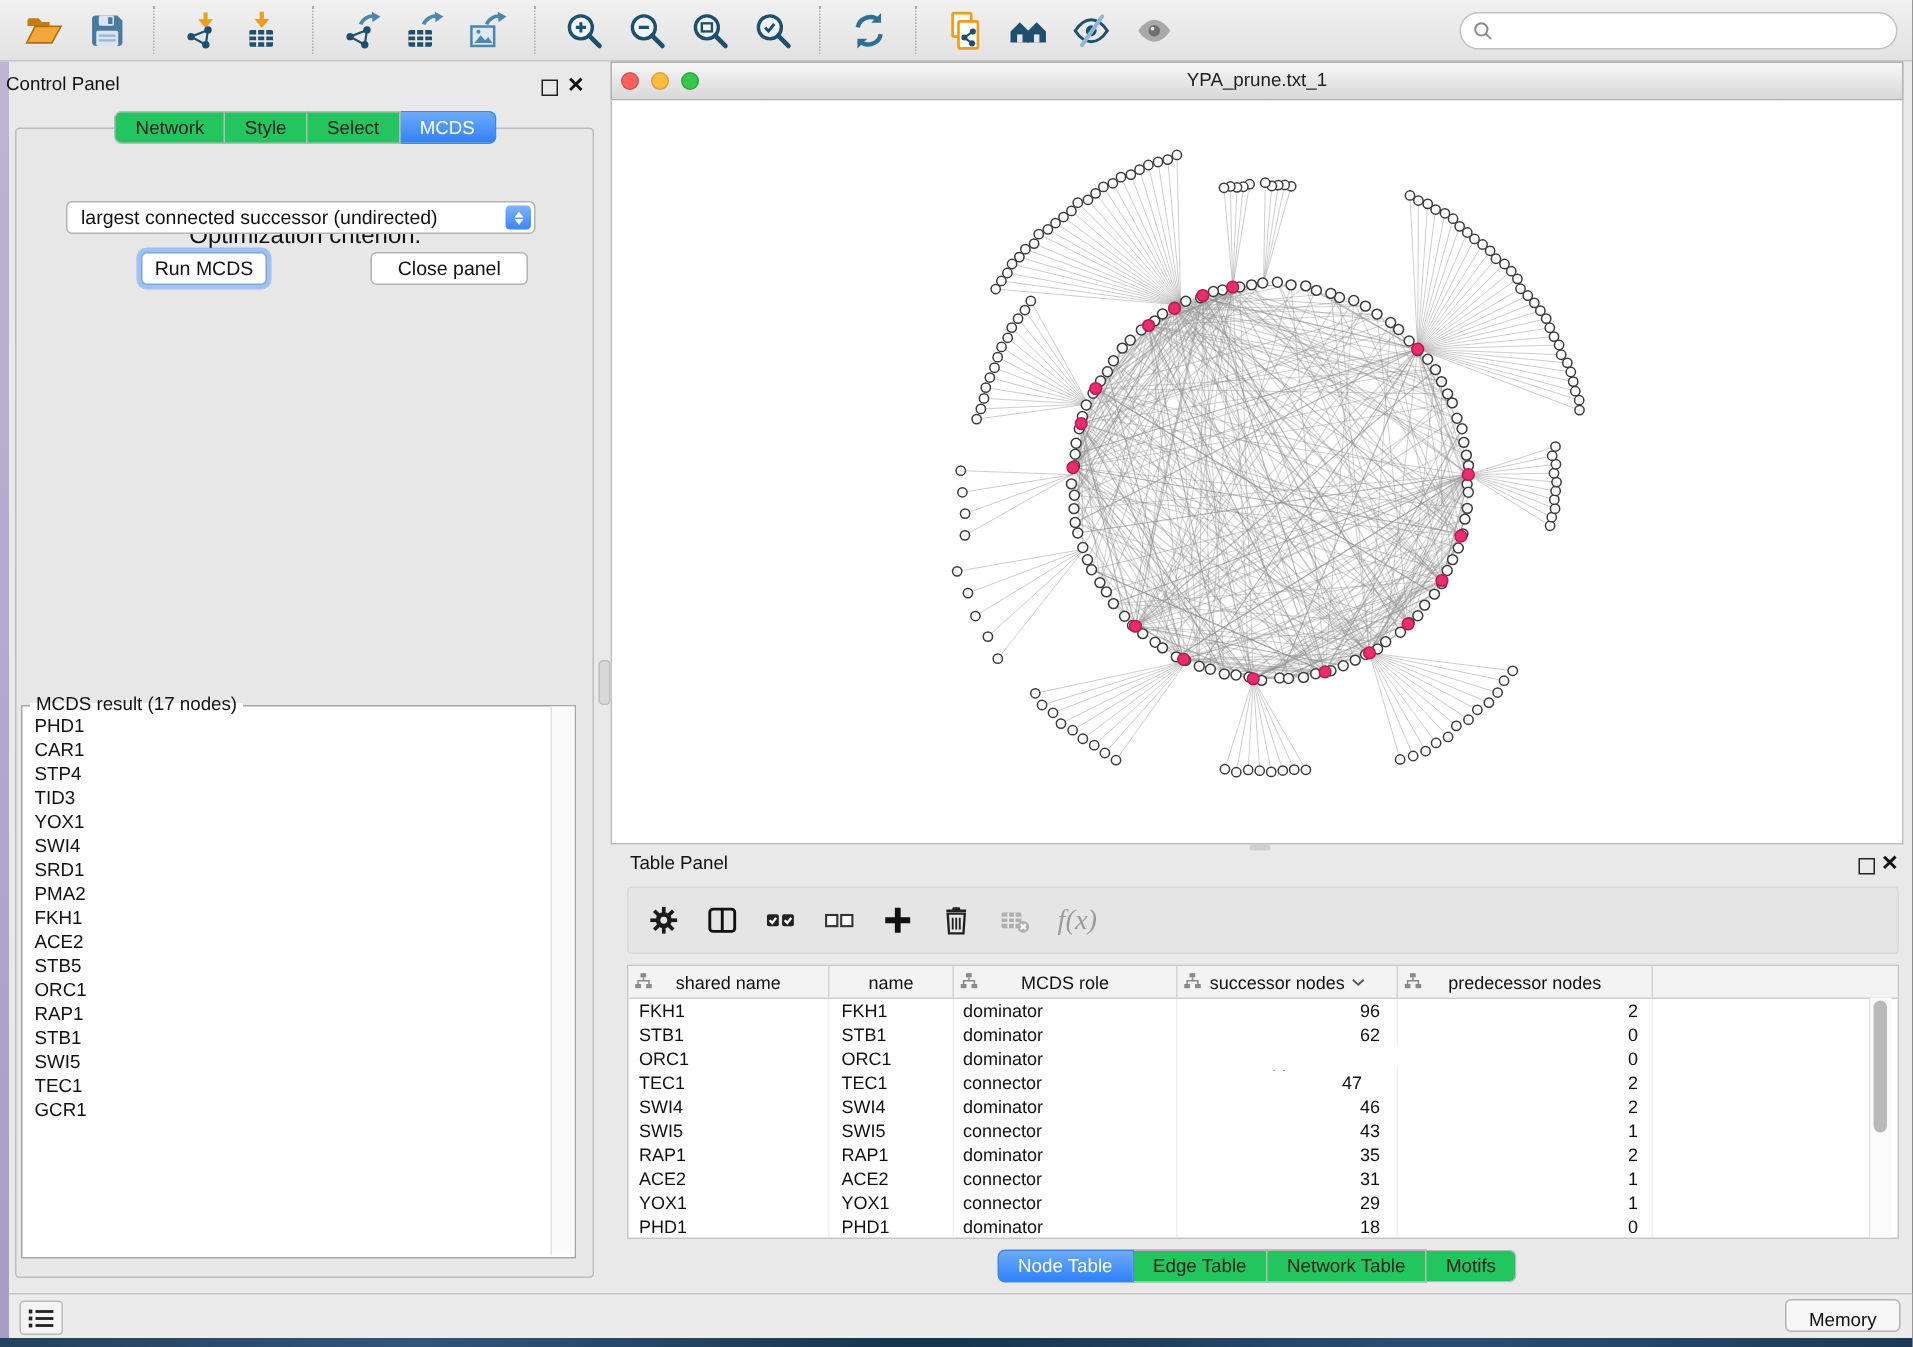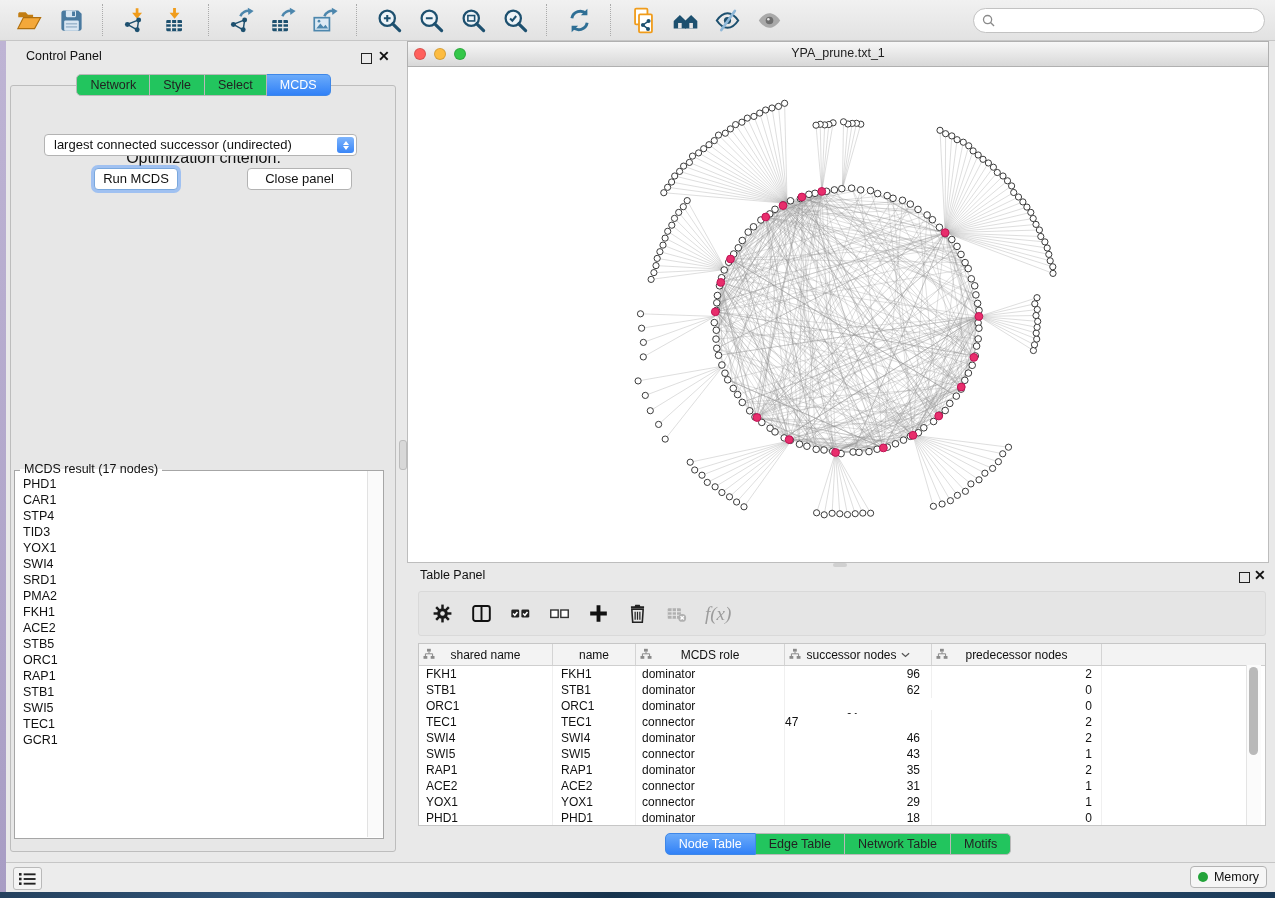"Control Panel" .cp-title { left: 26px -> 4px }
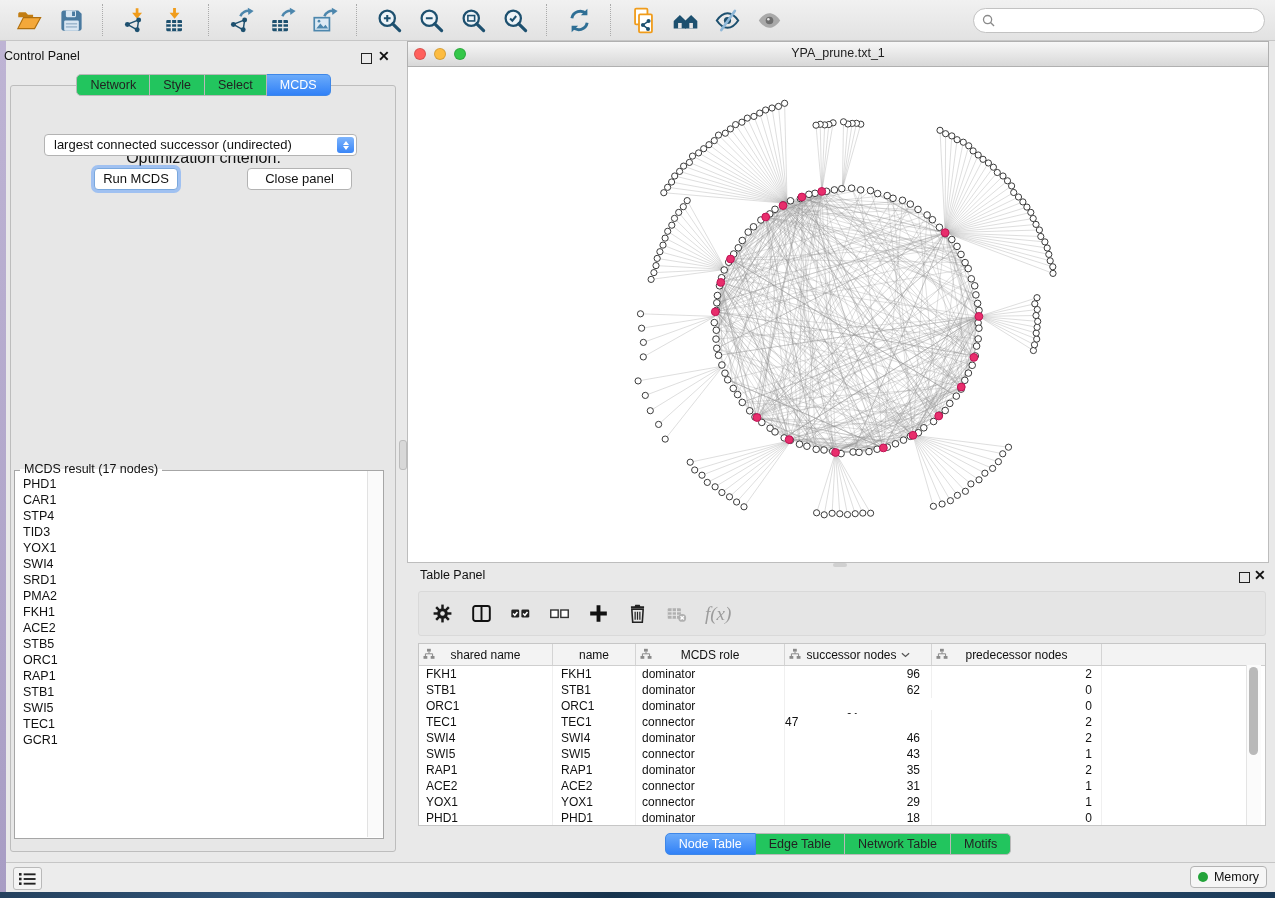"47" div.td { padding-right: 1px -> 23px; text-align: none -> right }
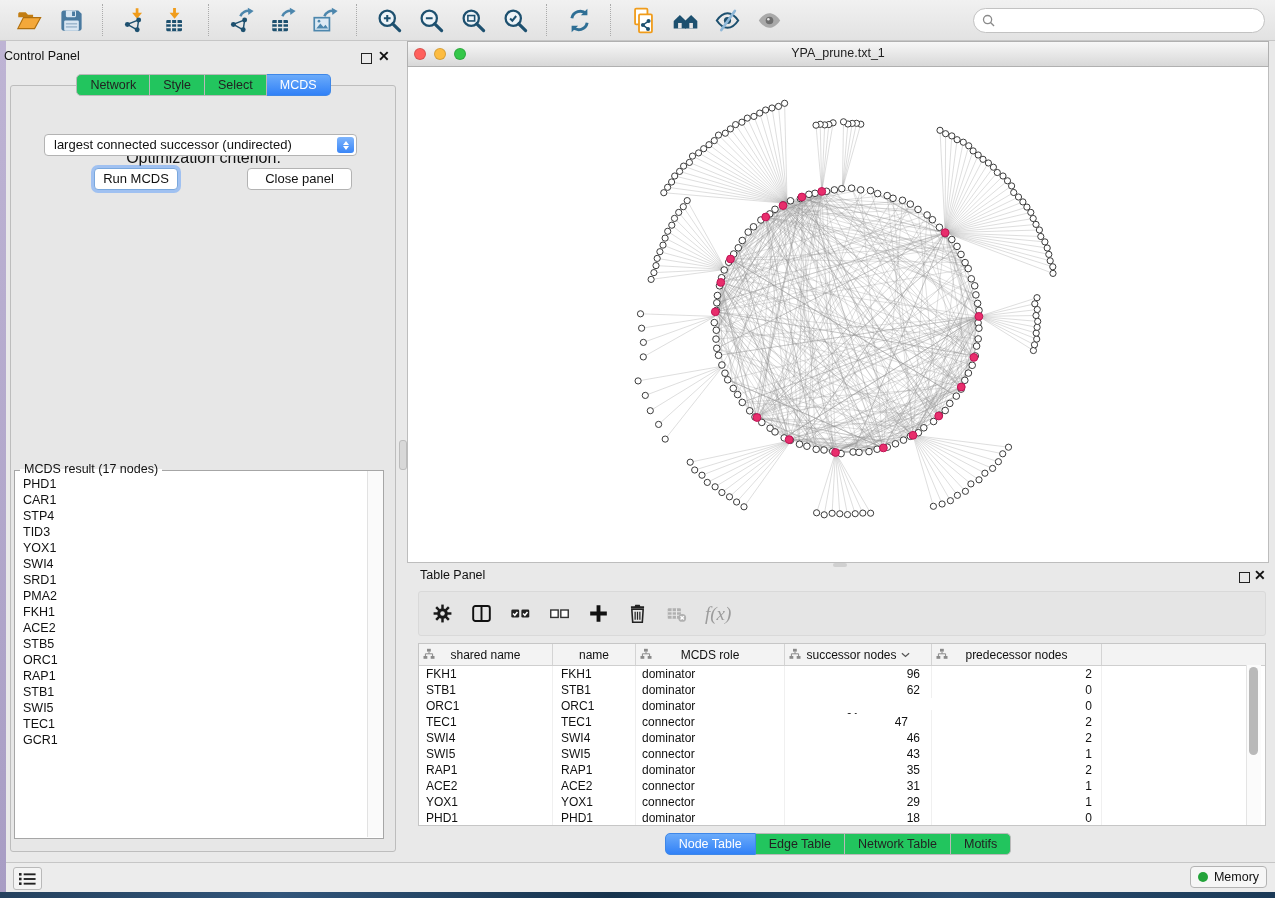"Memory" .mem-btn { flex-direction: none -> column }
